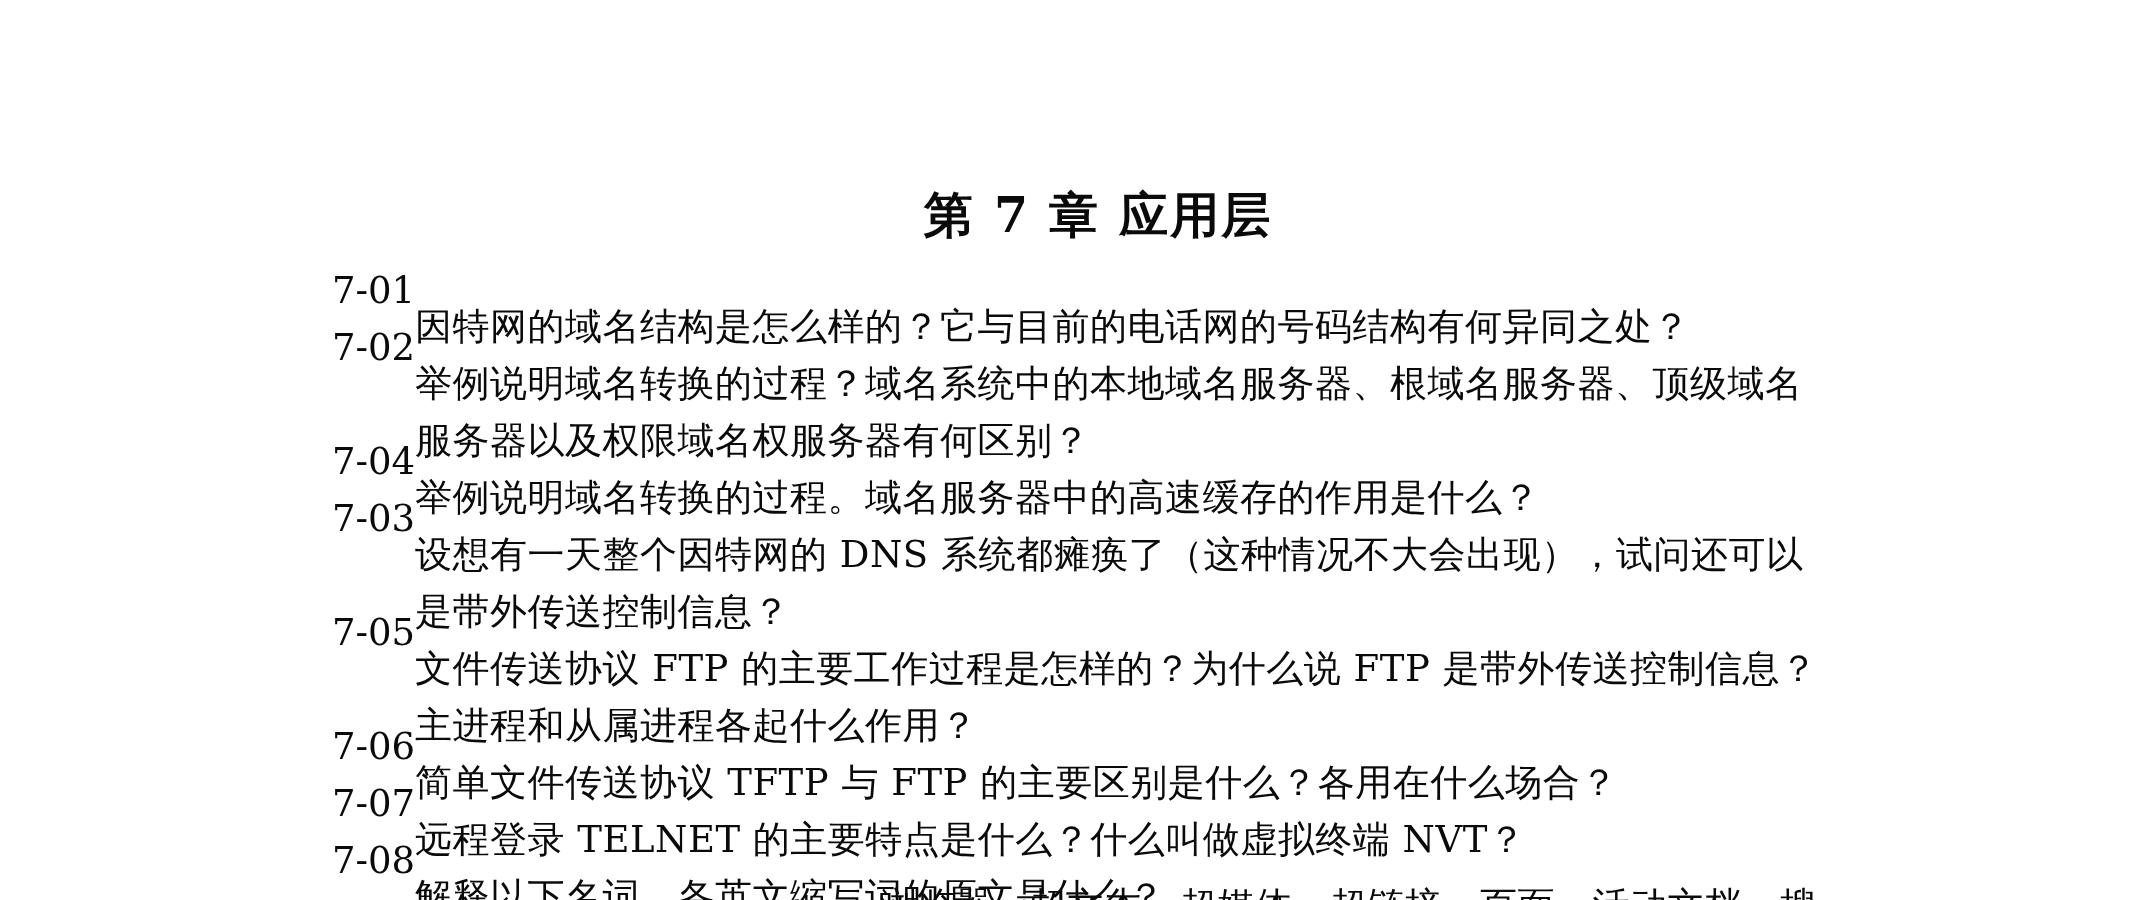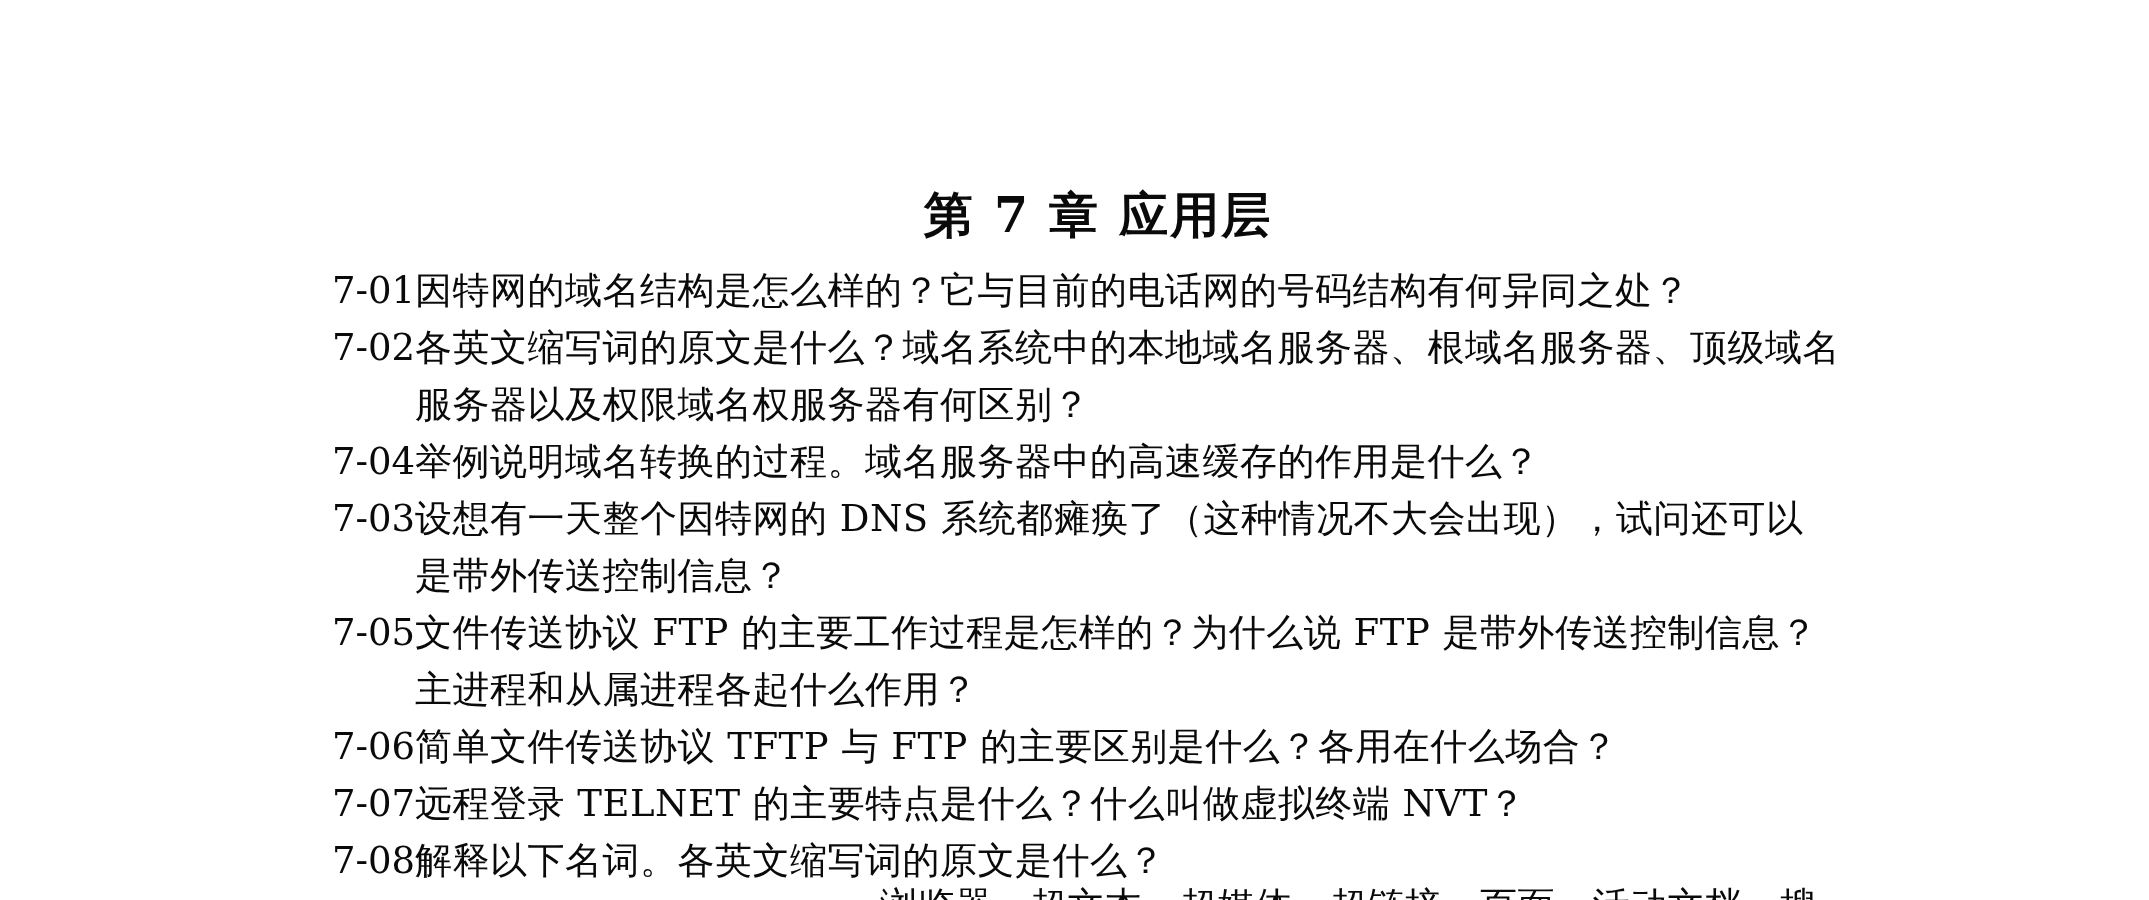"因特网的域名结构是怎么样的？它与目前的电话网的号码结构有何异同之处？" .q-text { margin-top: none -> 36px }
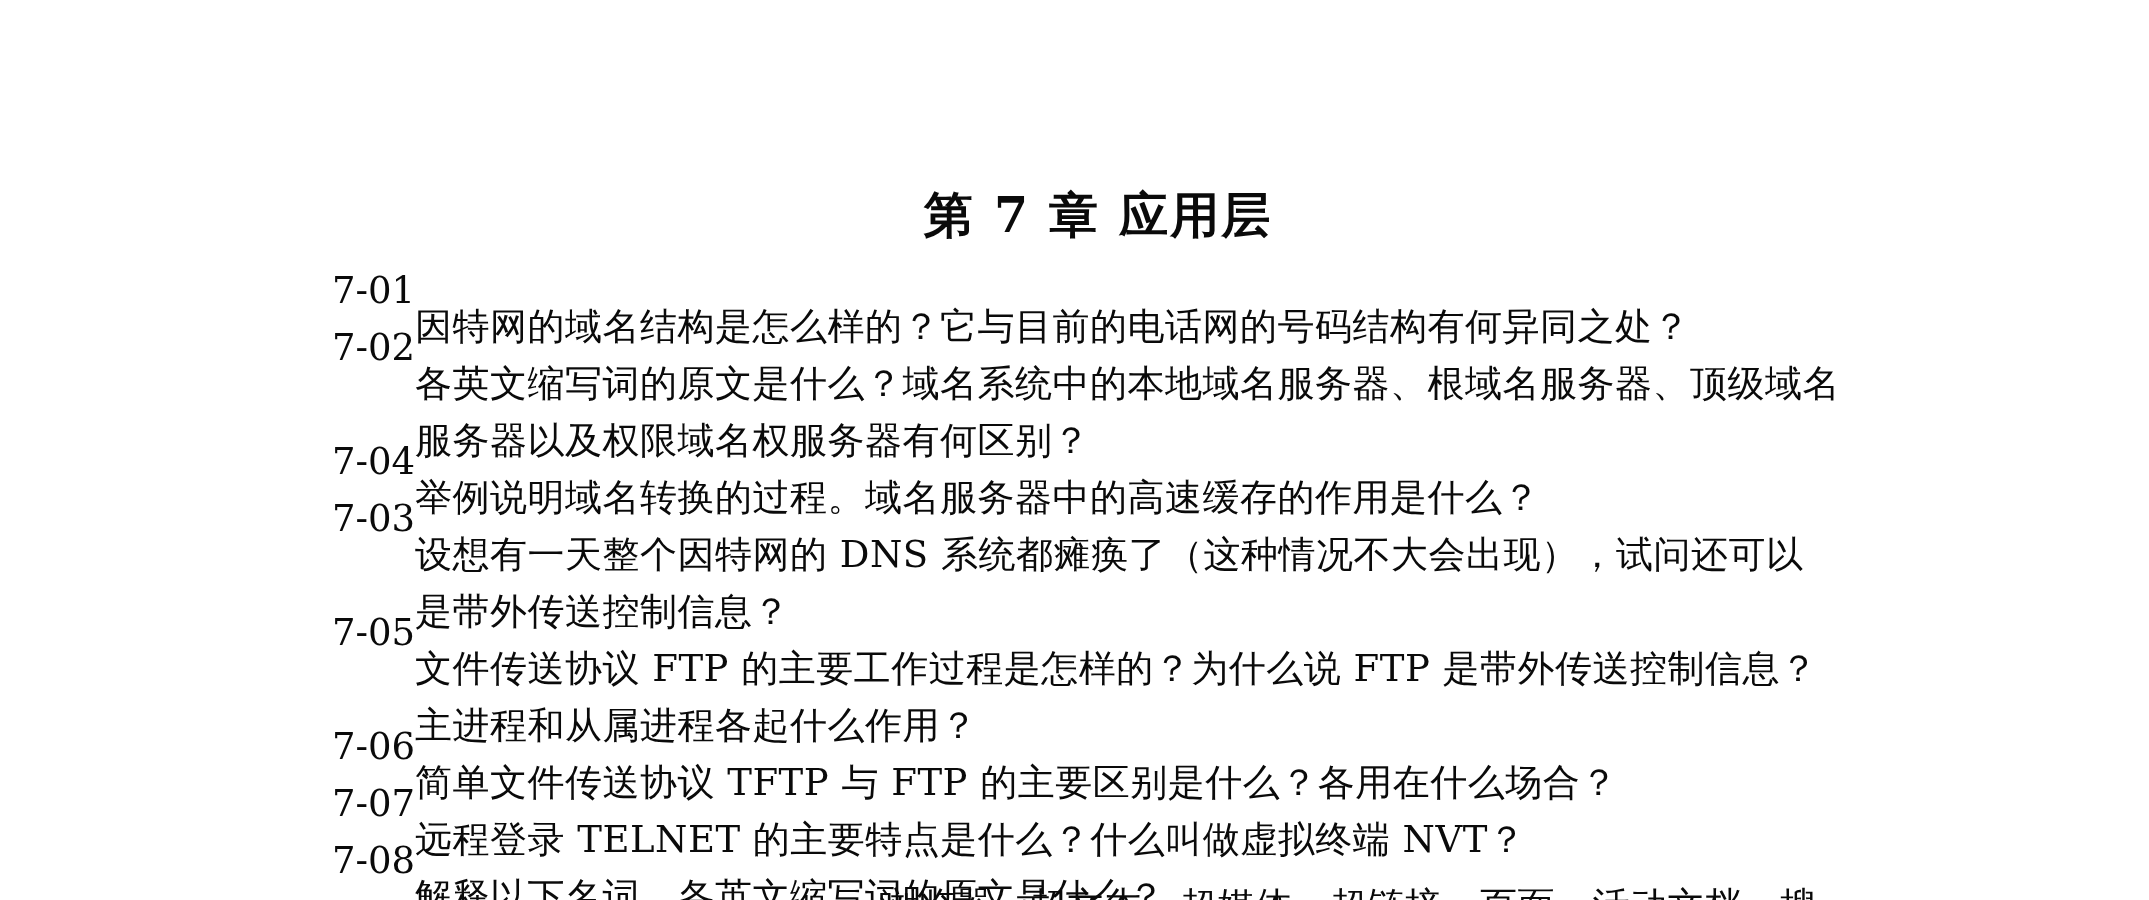"各英文缩写词的原文是什么？域名系统中的本地域名服务器、根域名服务器、顶级域名" span.q-text { text: 各英文缩写词的原文是什么 -> 举例说明域名转换的过程 }
